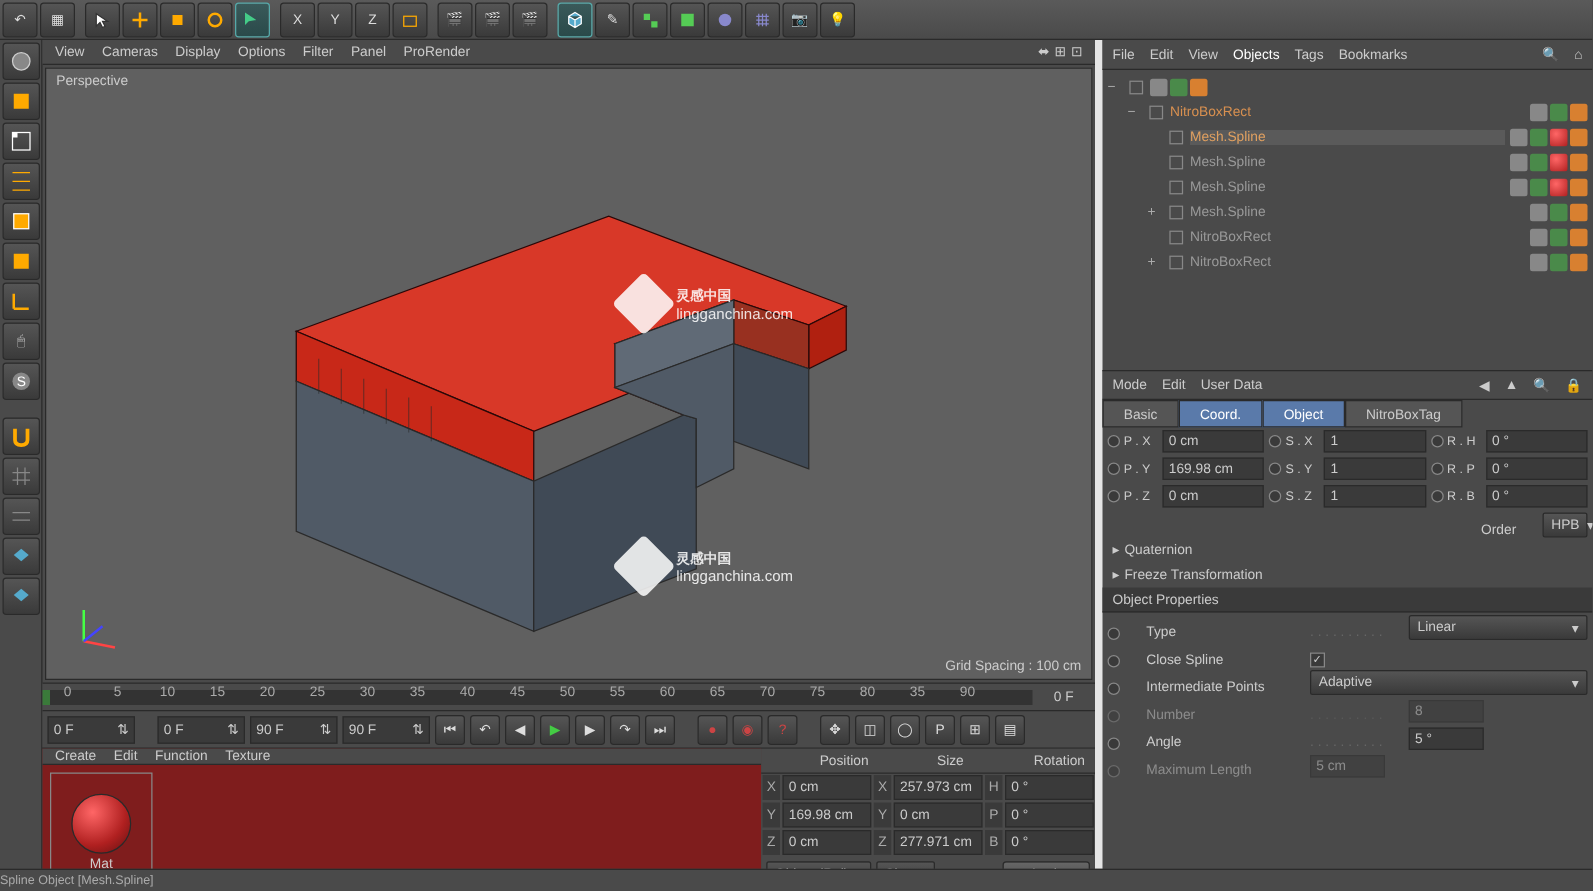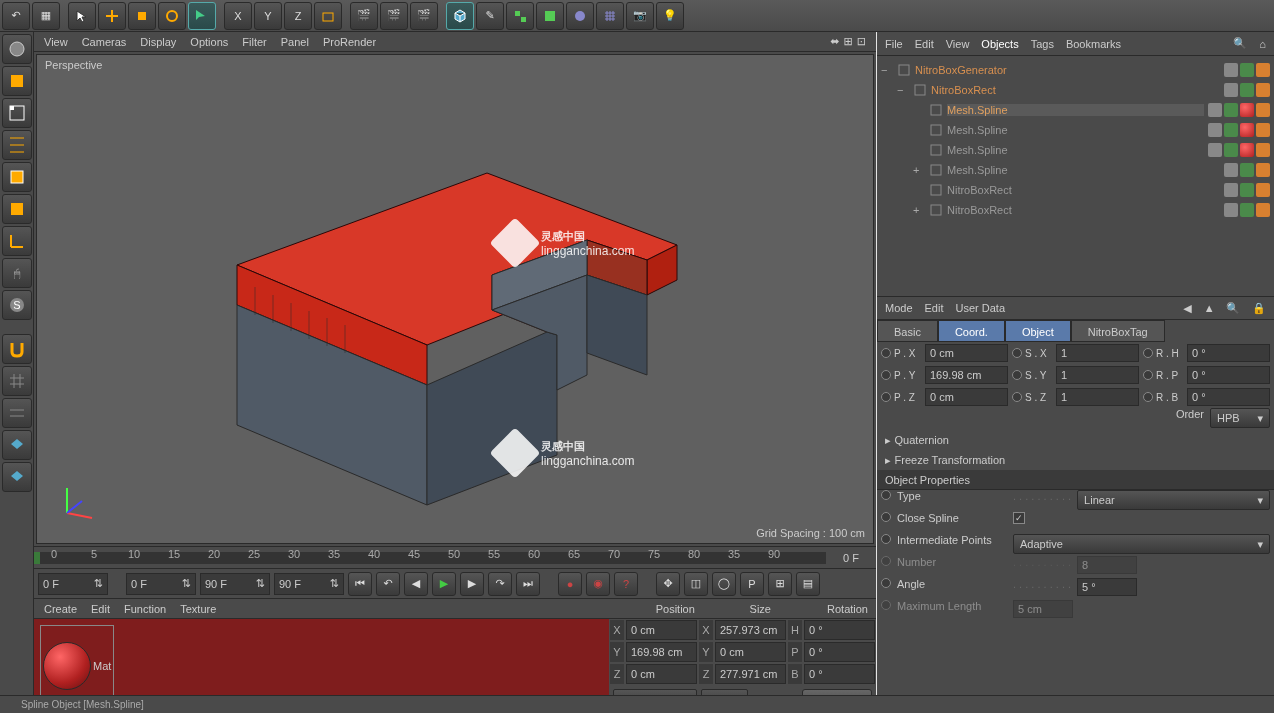"File" .right-col { border-left: 1px solid #e5e5e5 -> 6px solid #e5e5e5 }
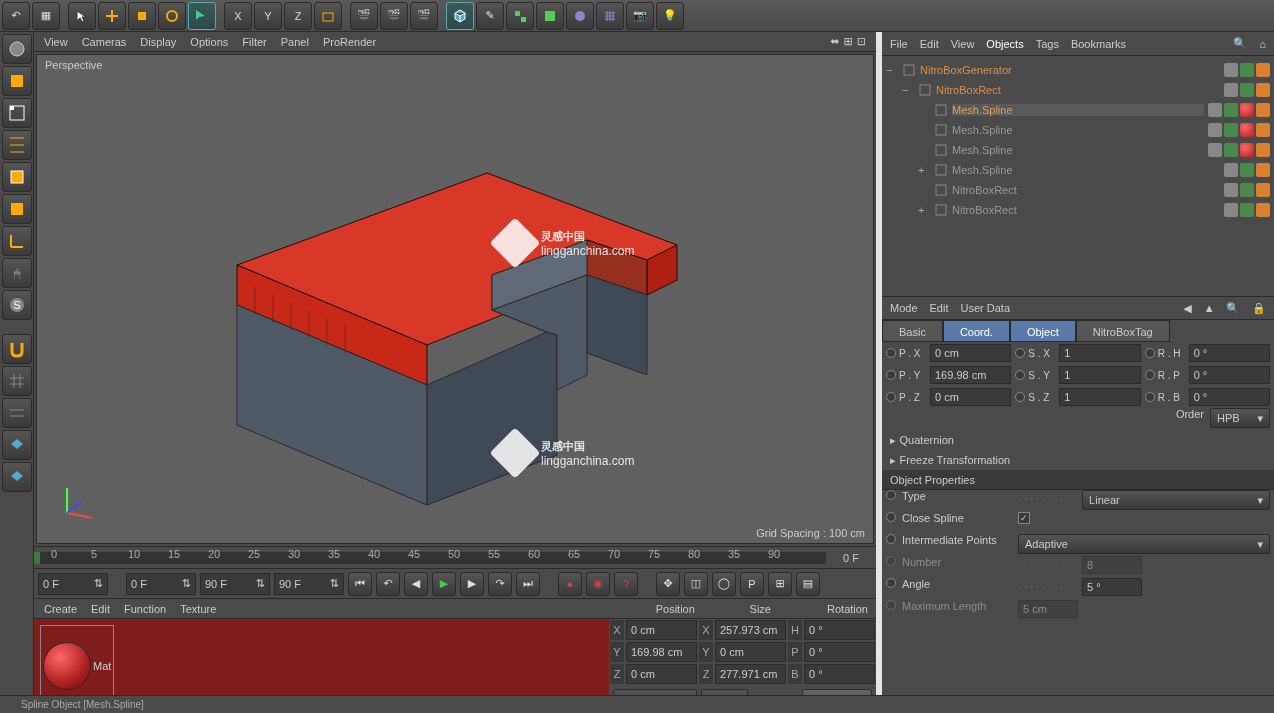"NitroBoxGenerator" span.tree-name { html: <span>NitroBoxGenerator</span> -> none }
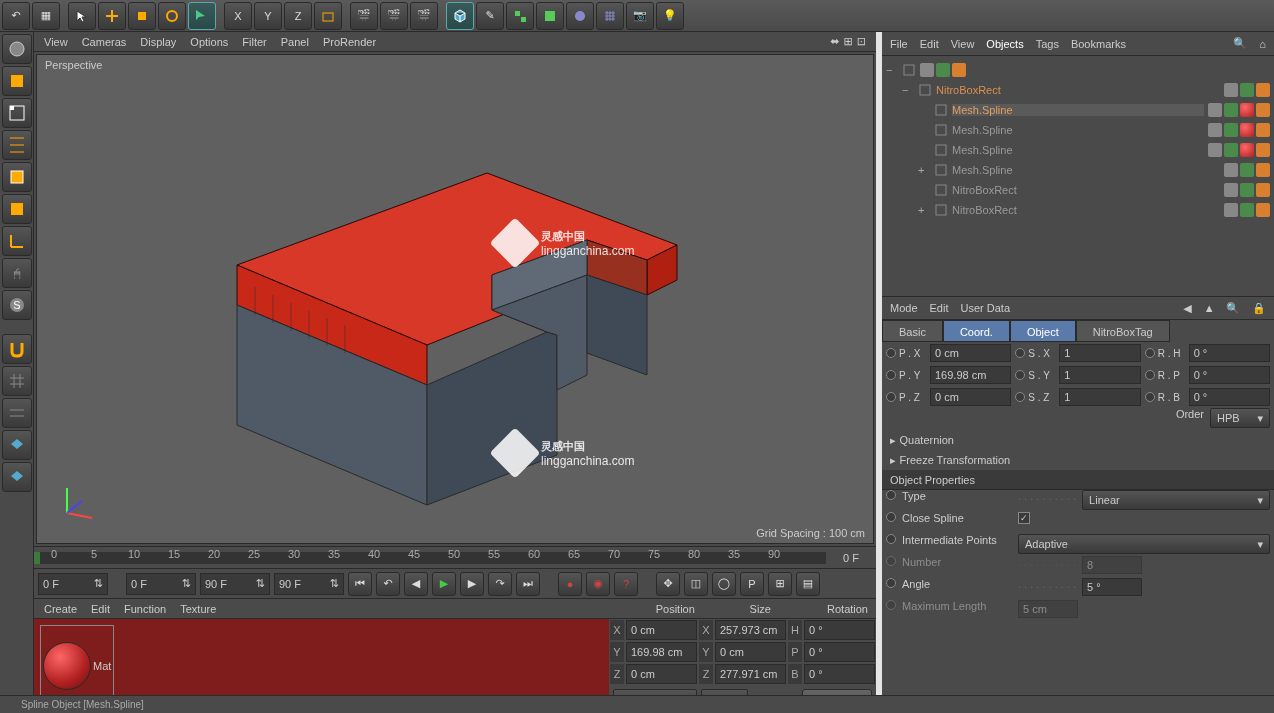"Order" .prop-simple { align-items: flex-start -> flex-end; gap: 6px -> 21px }
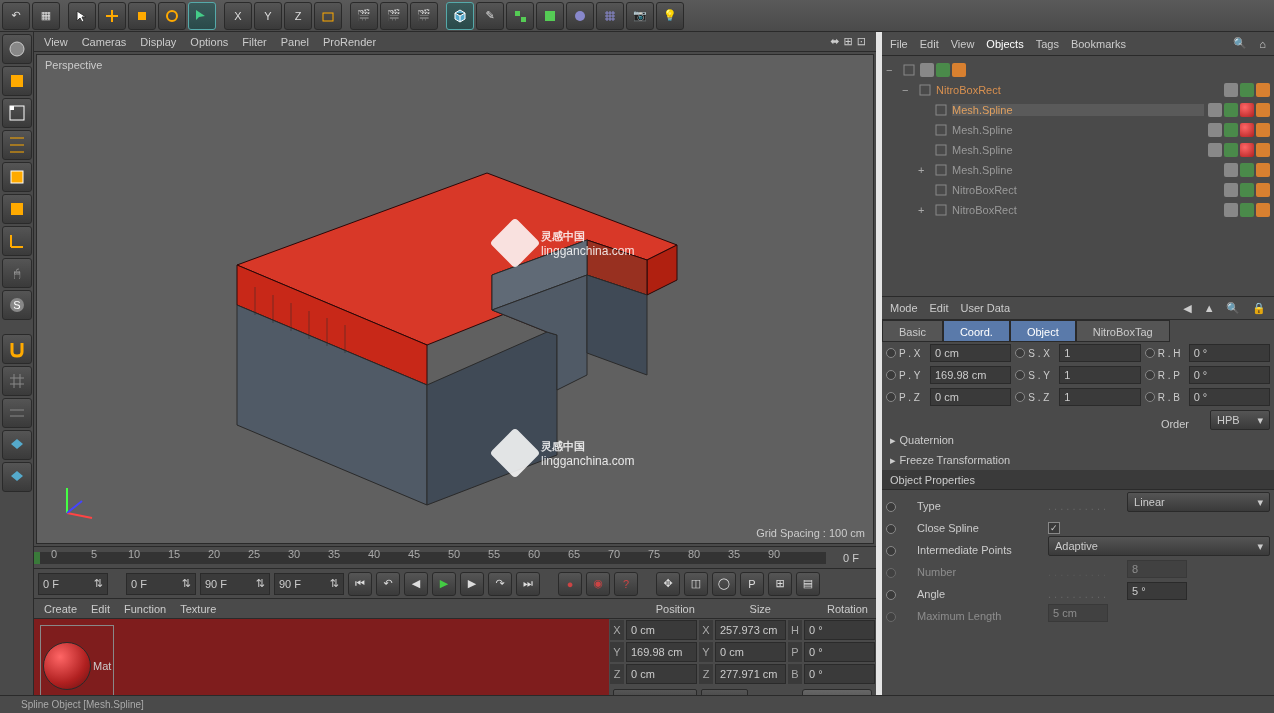"HPB" div.combo { width: 60px -> 36px }
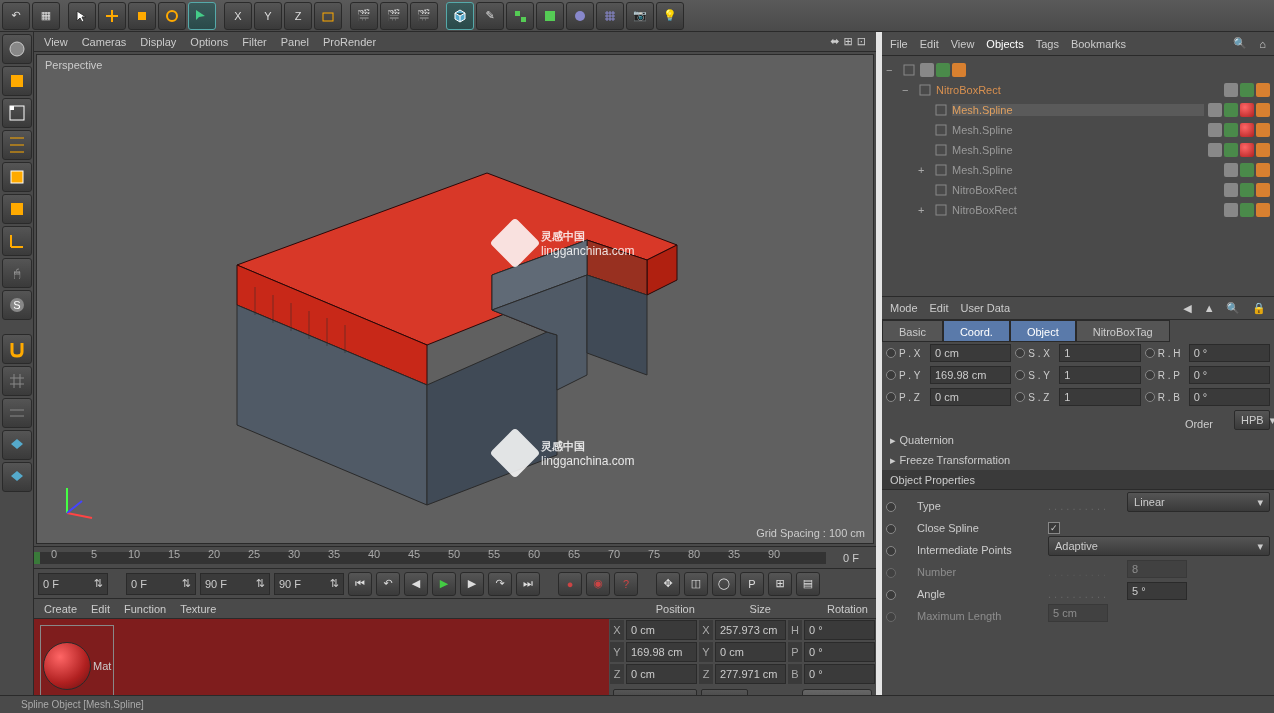"Mat" .mat-item { flex-direction: row -> column; padding: 2px -> 16px }
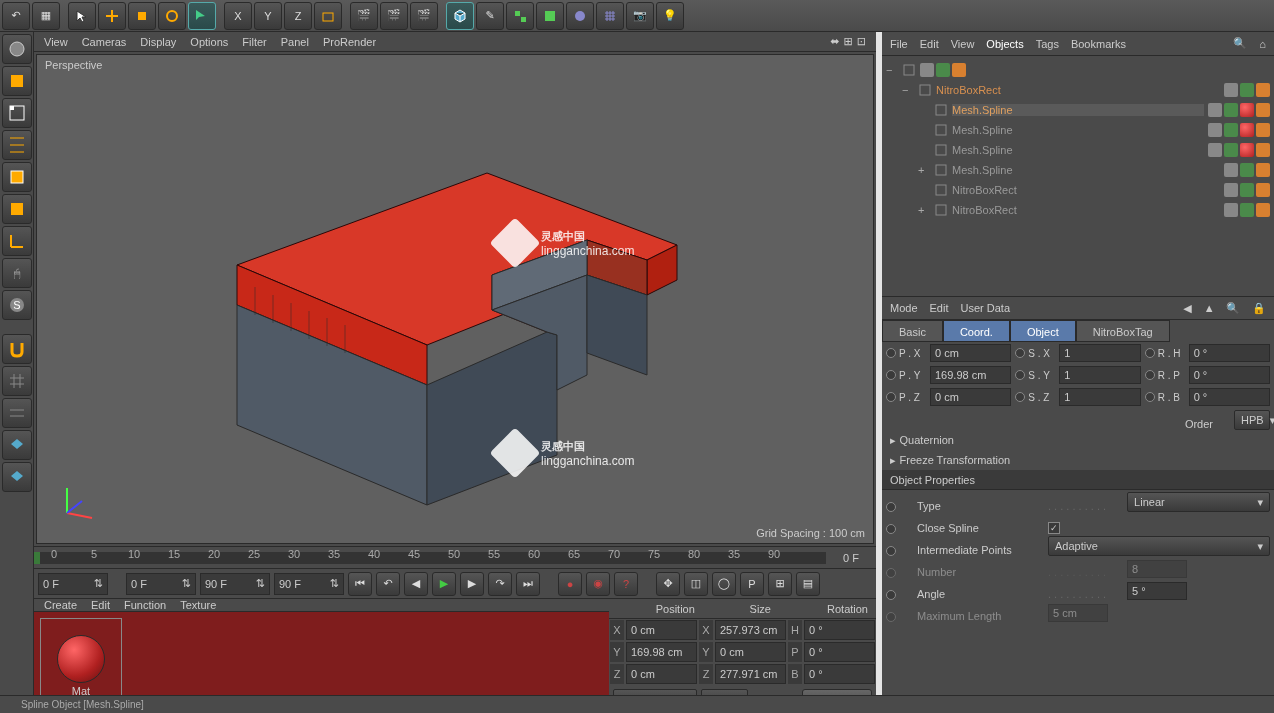"Spline Object [Mesh.Spline]" .status-bar { padding: 0 21px -> 0 0 }
